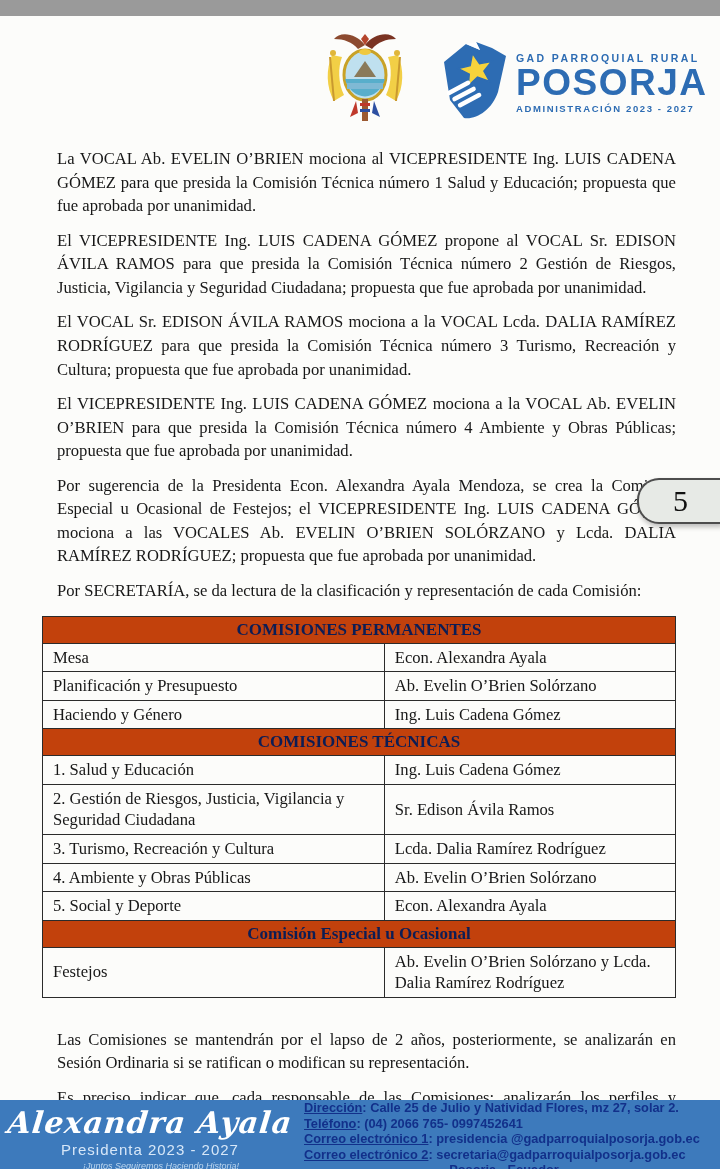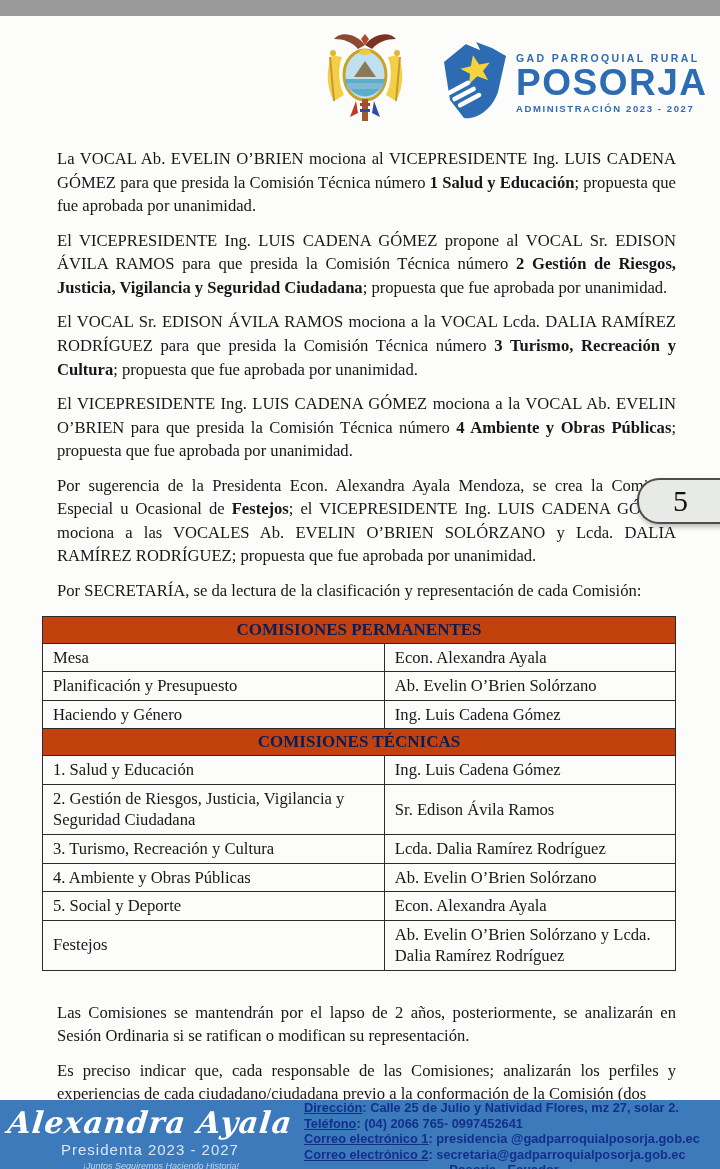"1 Salud y Educación" .para b { font-weight: bold -> normal }
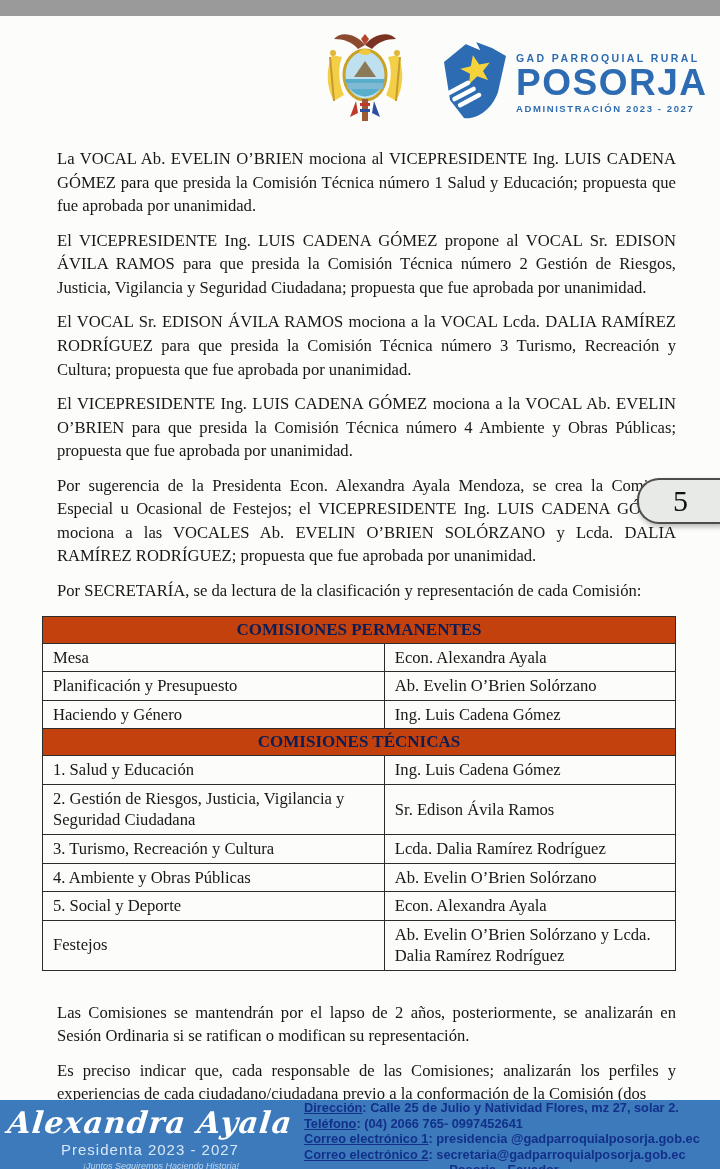"Comisión Especial u Ocasional" tr { html: none -> <tr> <th>Comisión Especial u Ocasional</th> </tr> }
